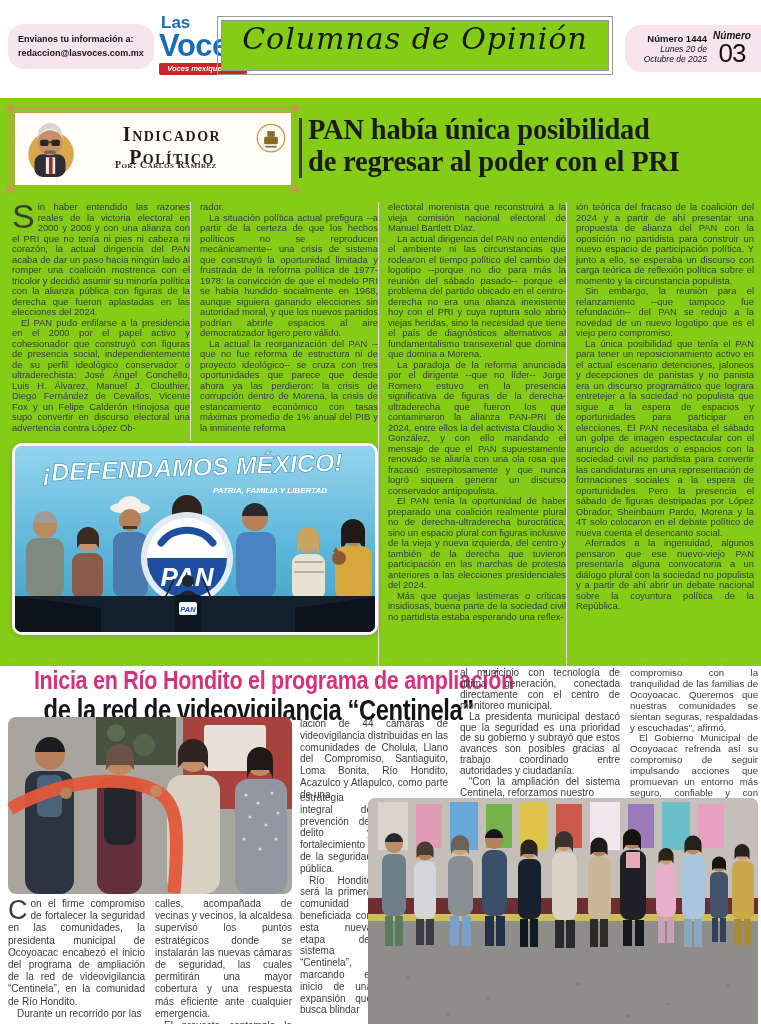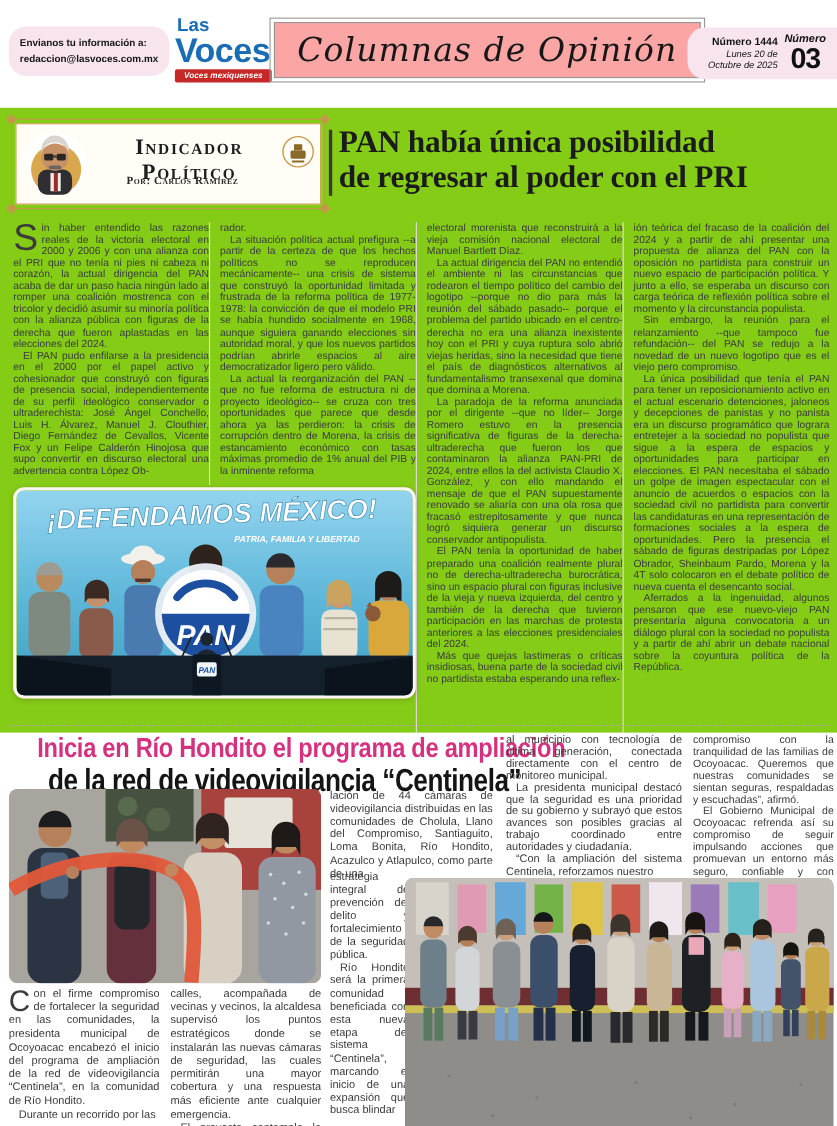"Columnas de Opinión" .section-box { align-items: center -> flex-start; background: #fca5a5 -> #84cc16; left: 249px -> 221px }
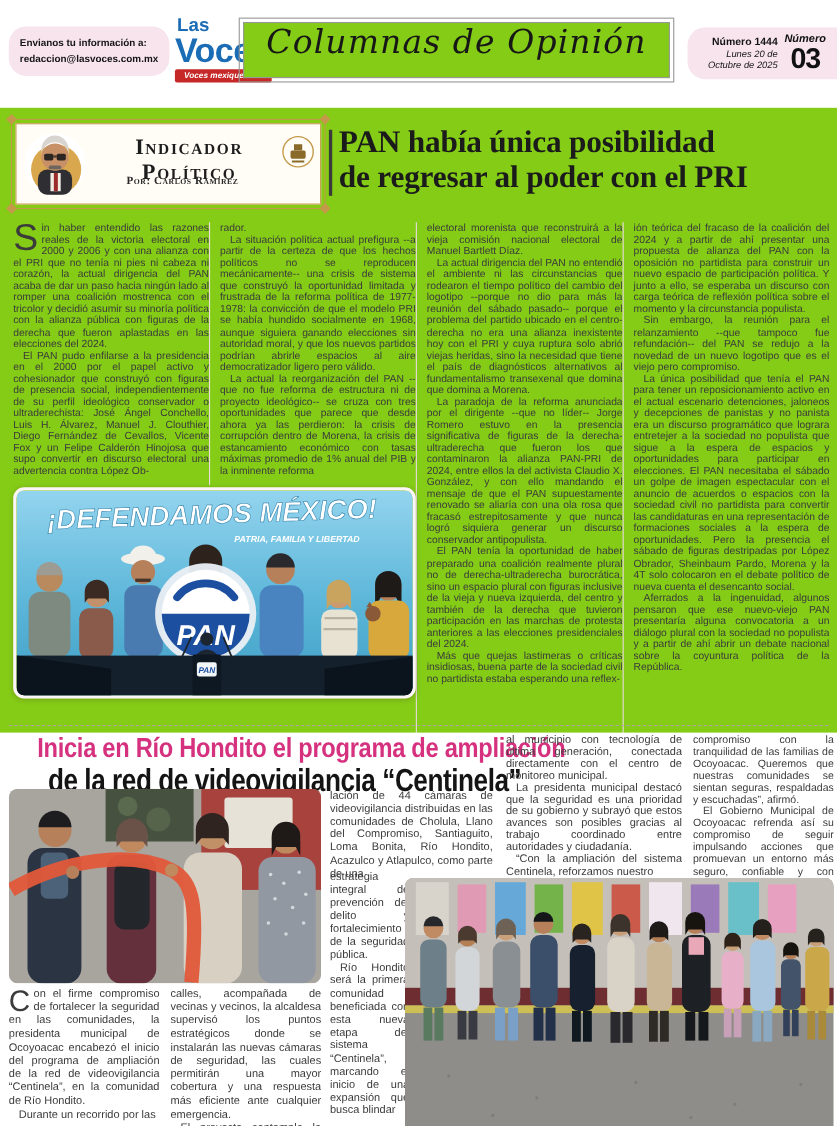"03" .page-number { font-weight: 700 -> 400 }
